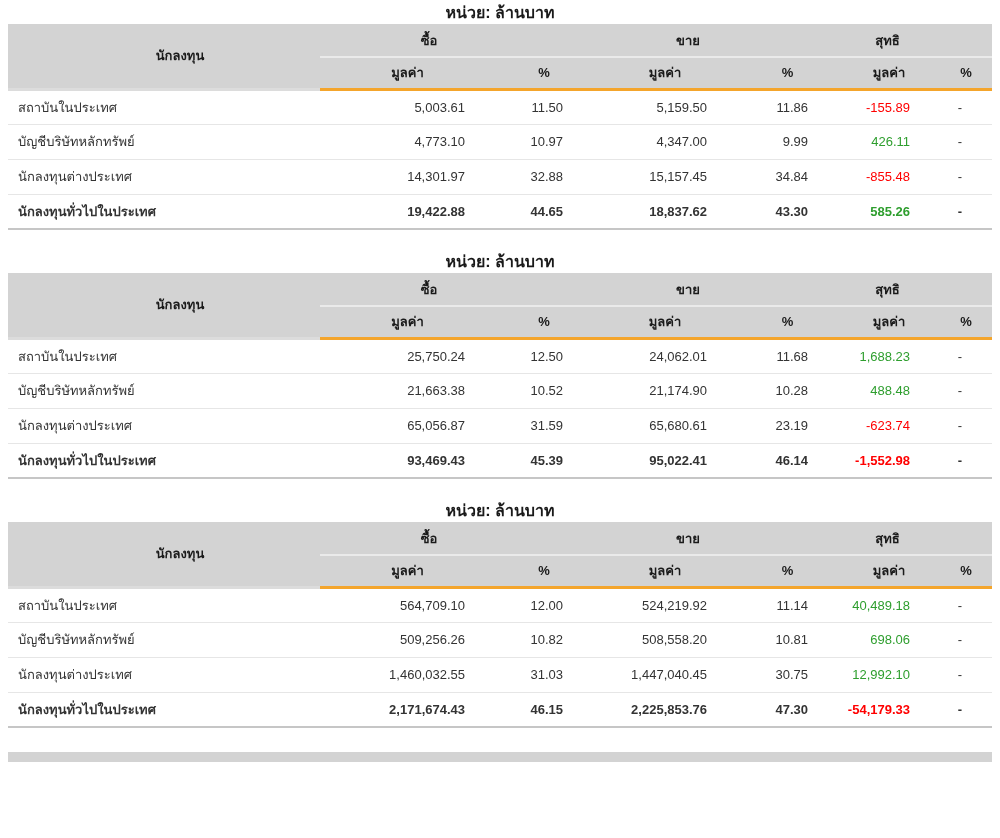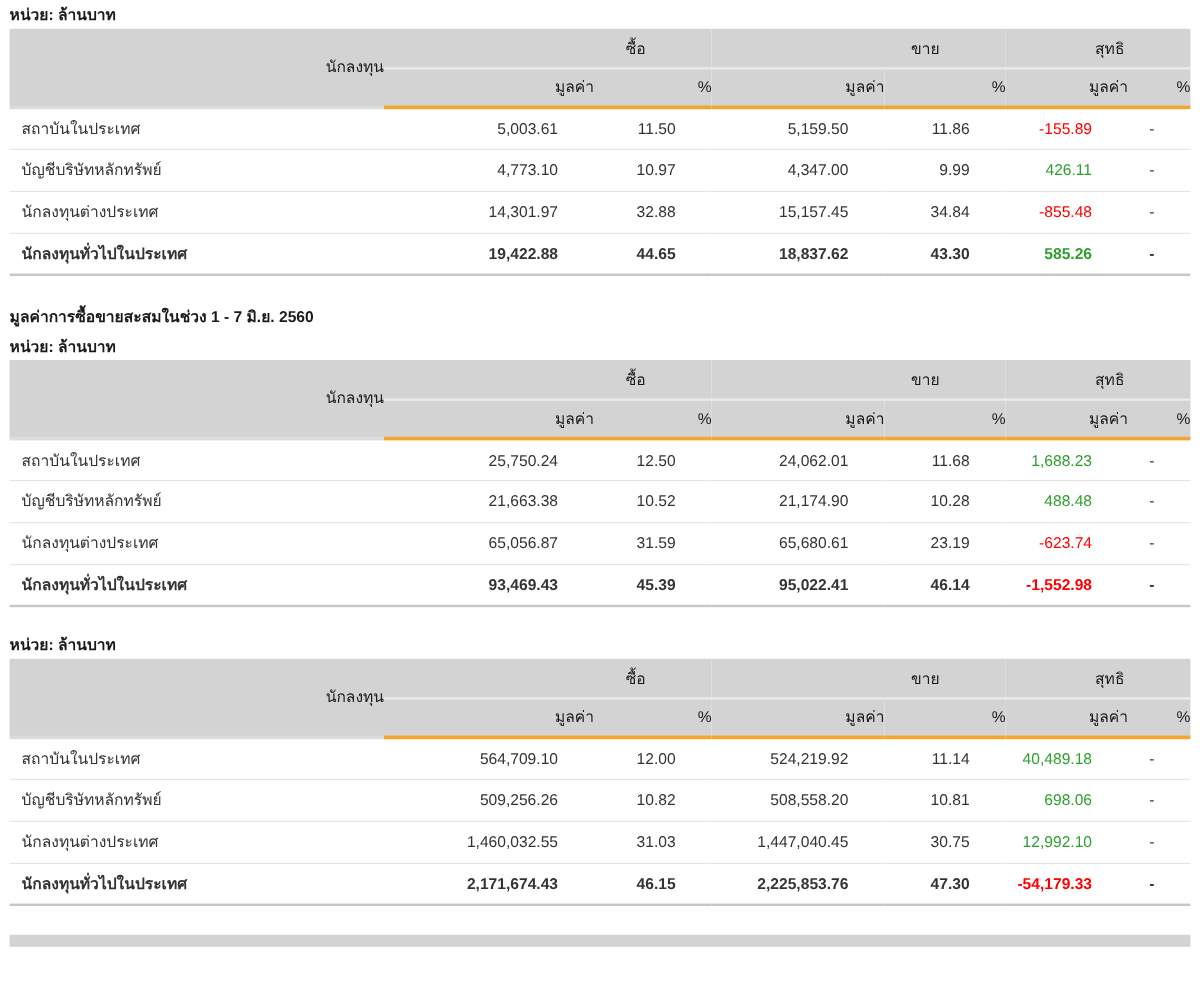"หน่วย: ล้านบาท" .unit-label { font-size: 13px -> 16px; text-align: left -> center }
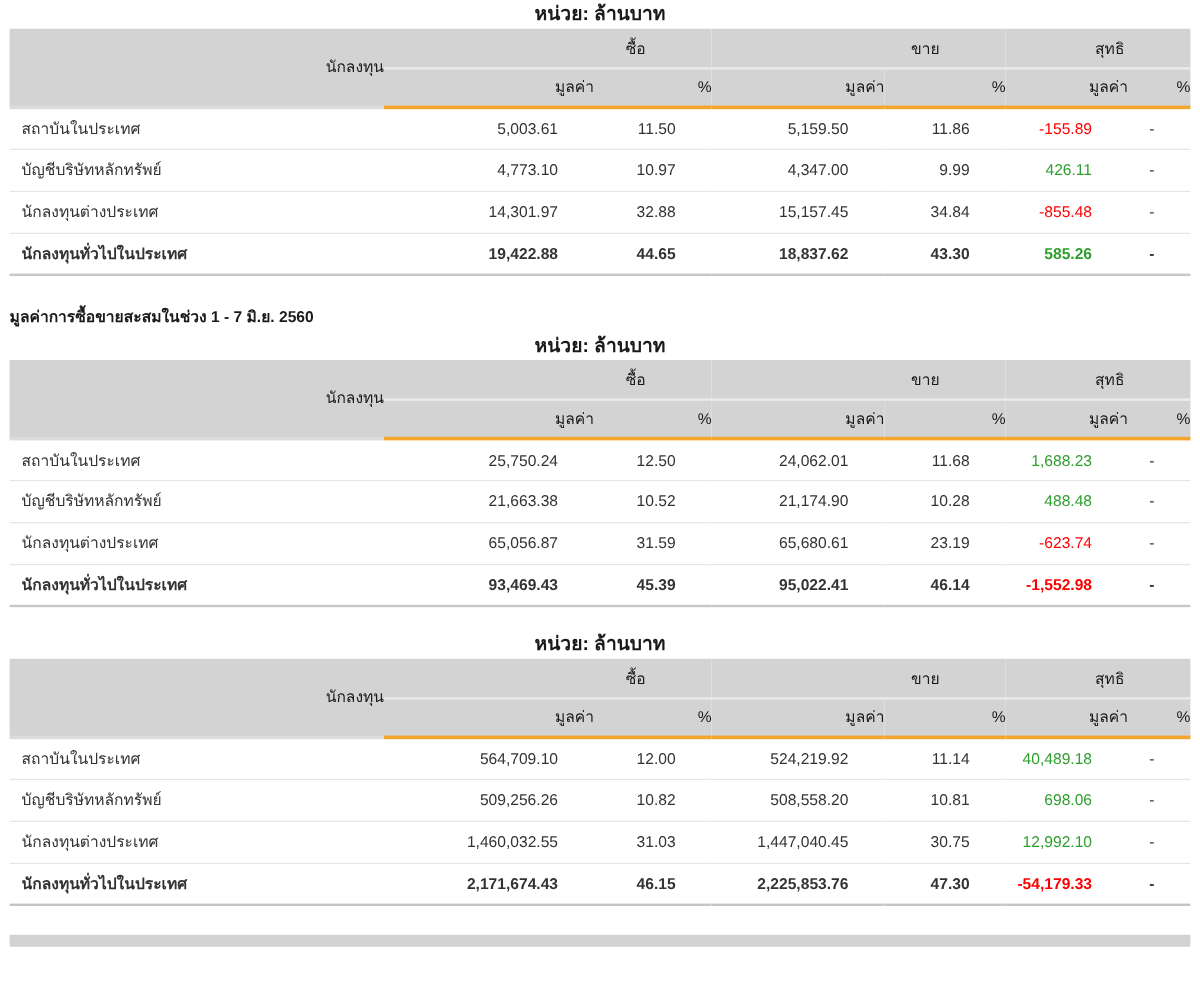"ซื้อ" thead th { font-weight: normal -> bold; text-align: right -> center }
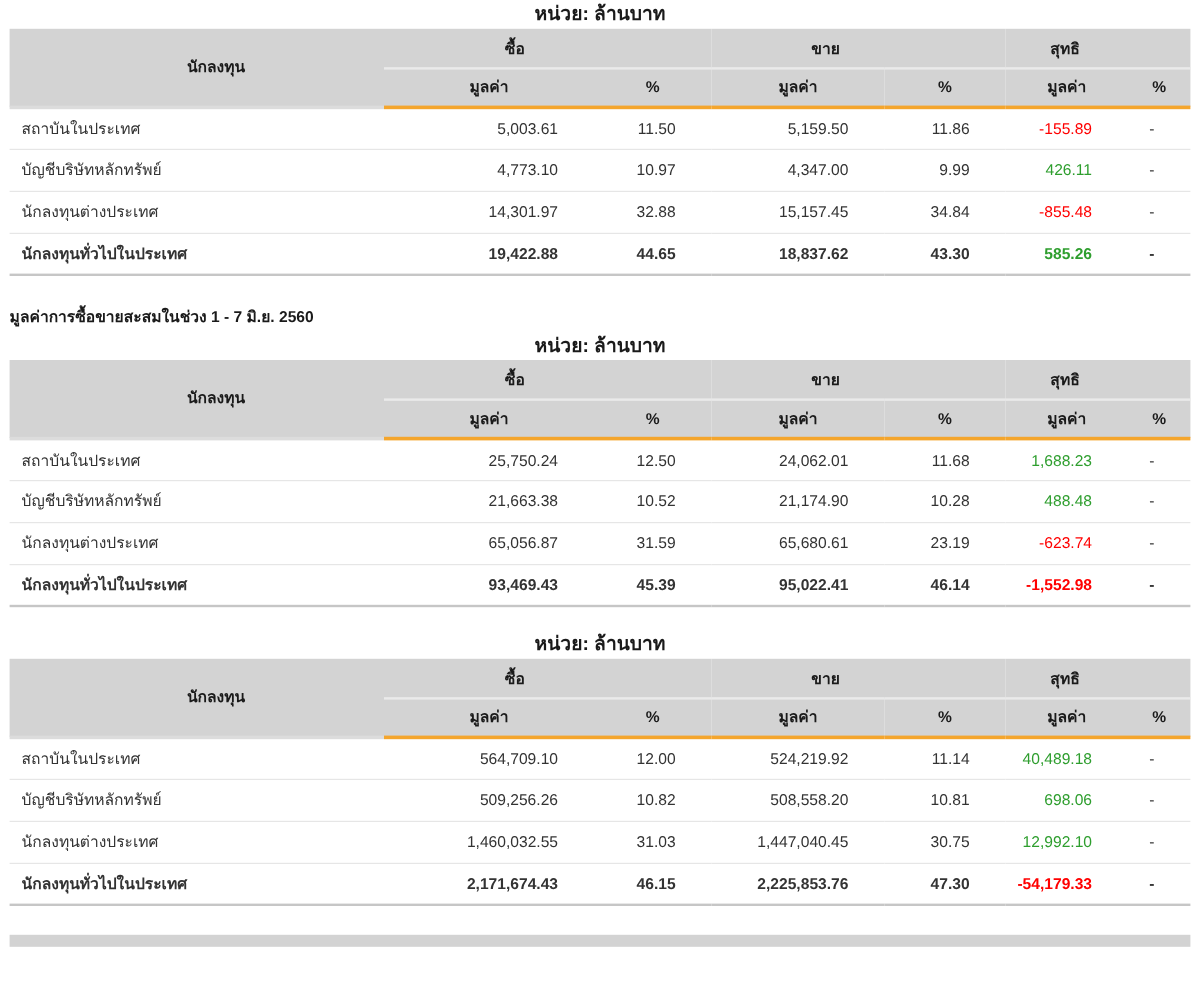"มูลค่าการซื้อขายสะสมในช่วง 1 - 7 มิ.ย." h2.section-title { html: <h2>มูลค่าการซื้อขายสะสมในช่วง 1 - 7 มิ.ย. 2560</h2> -> none }
